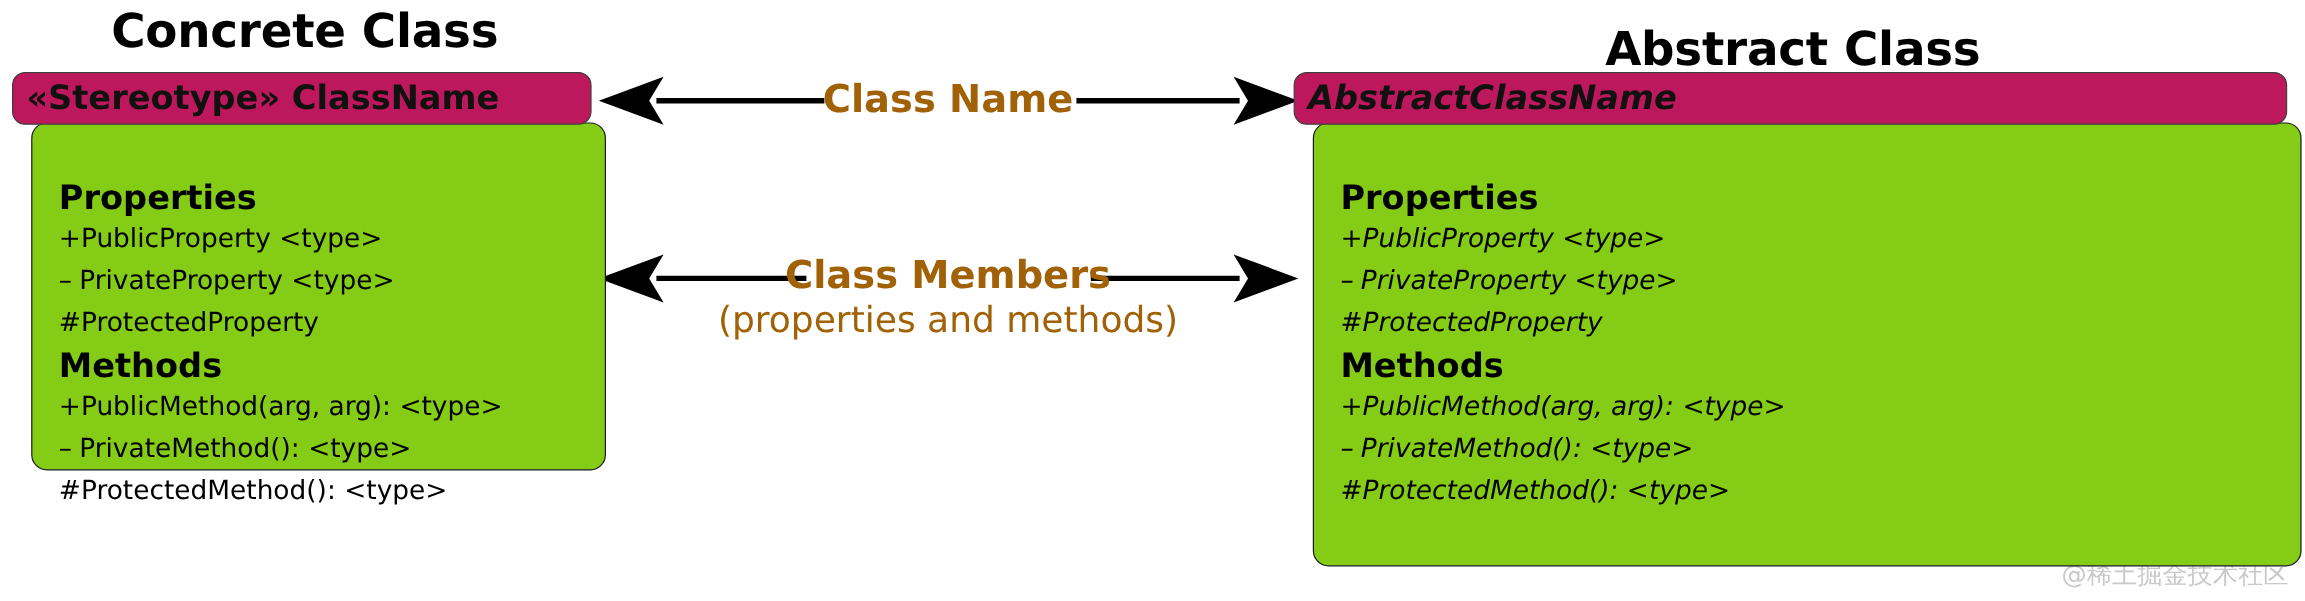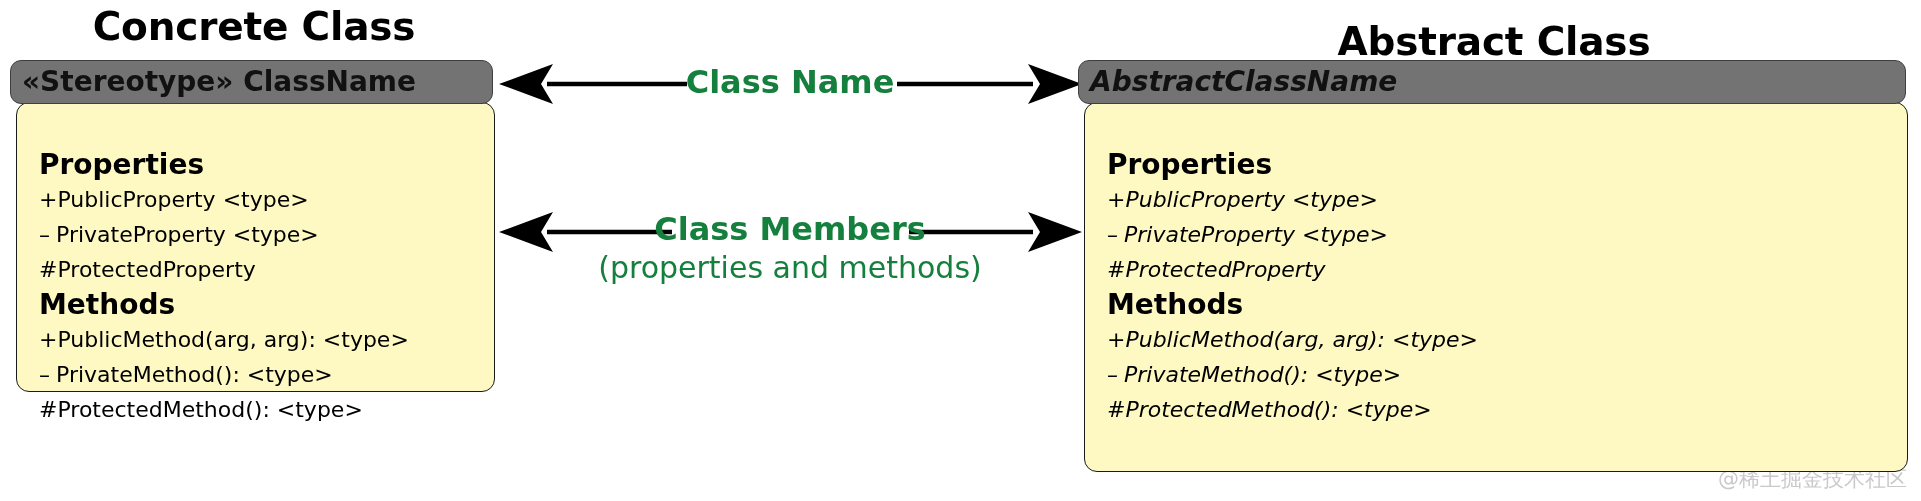"«Stereotype» ClassName" .uml-header { background: #737373 -> #be185d }
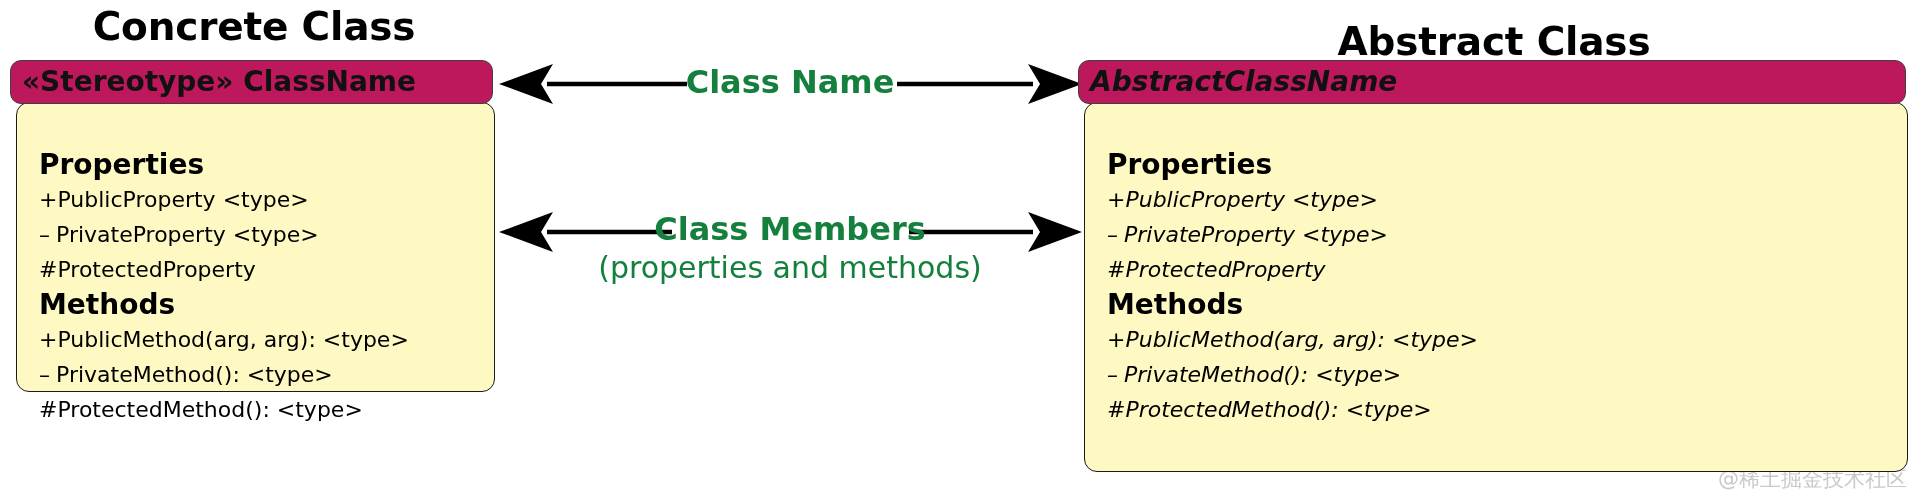"Class Name" .annot-label { color: #15803d -> #a16207 }
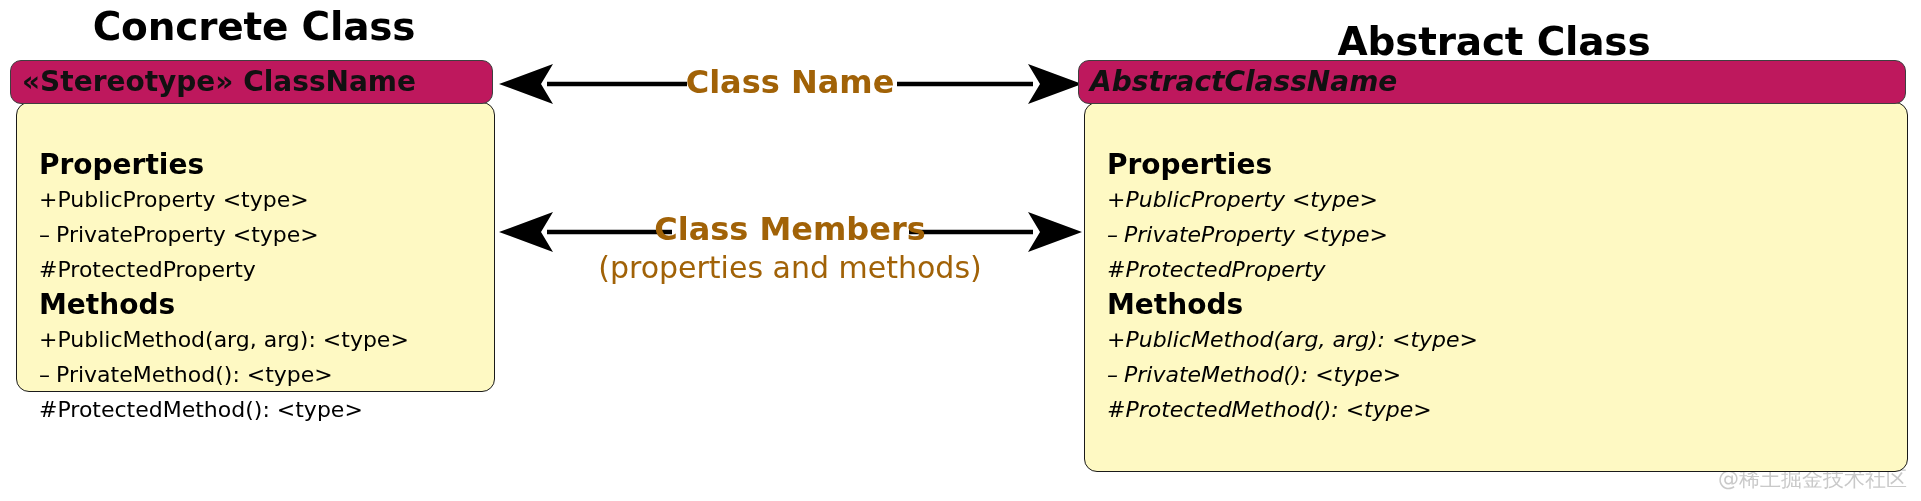"Properties" .uml-body { background: #fef9c3 -> #84cc16; left: 6px -> 16px }
